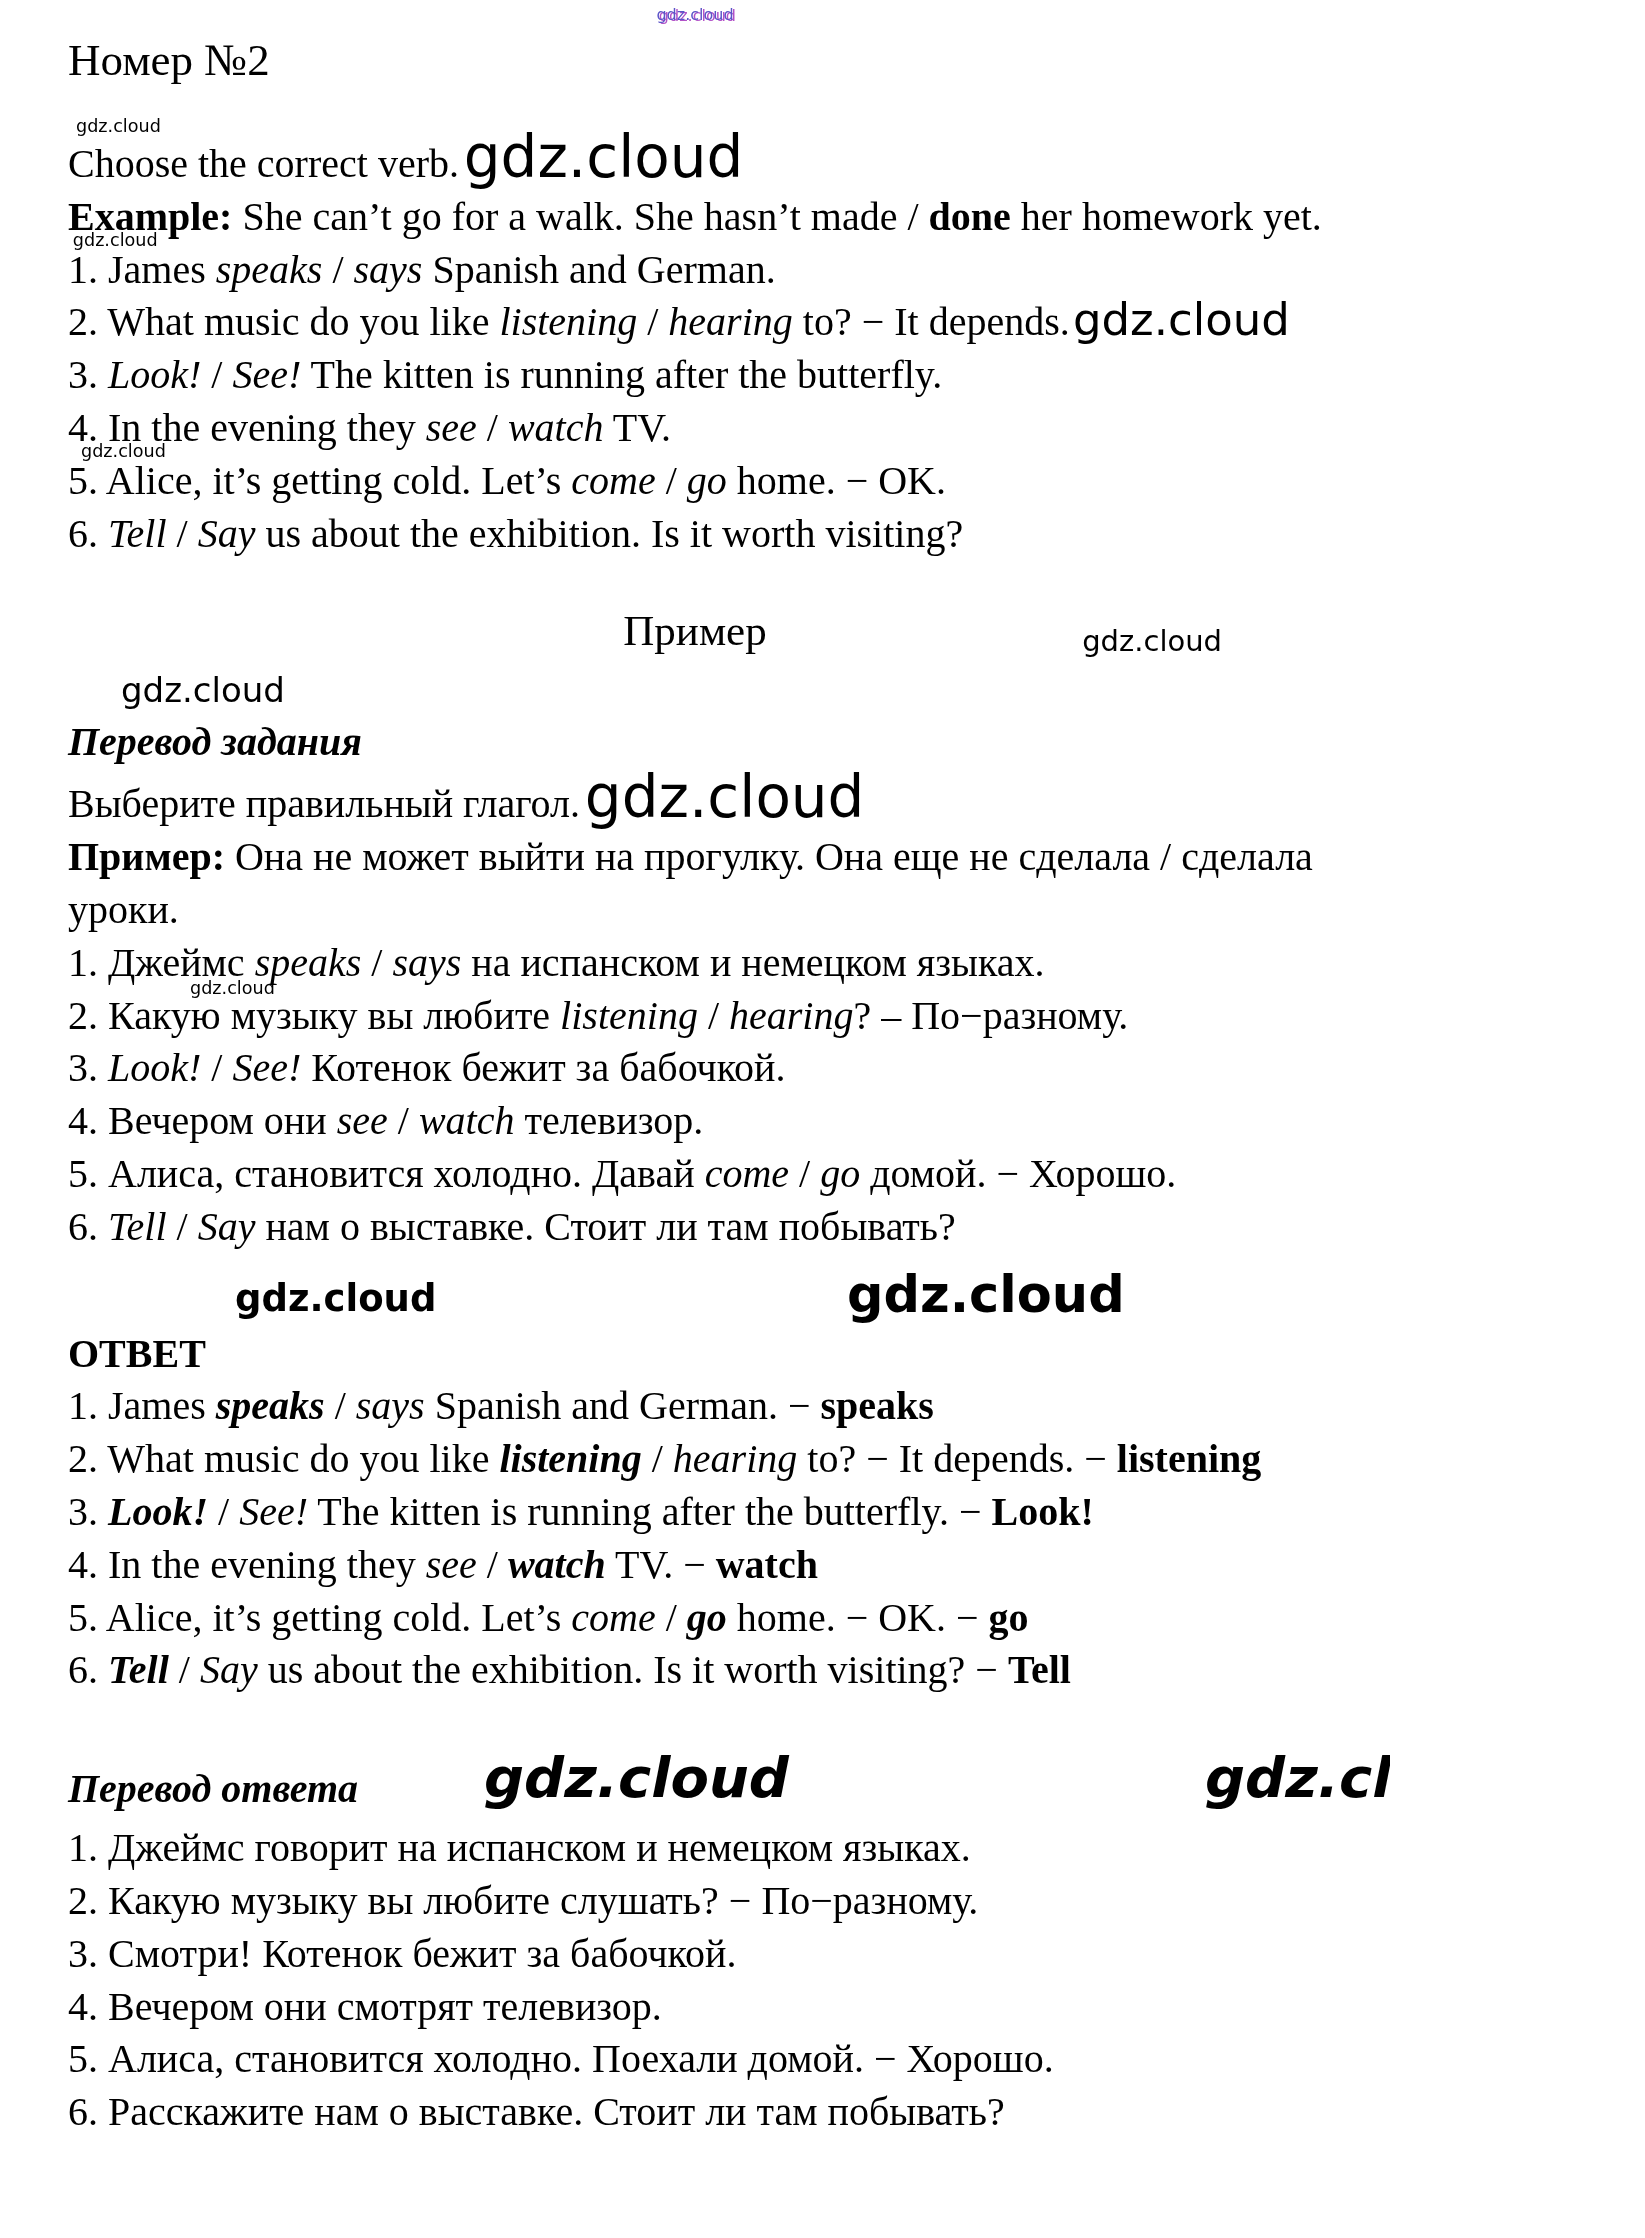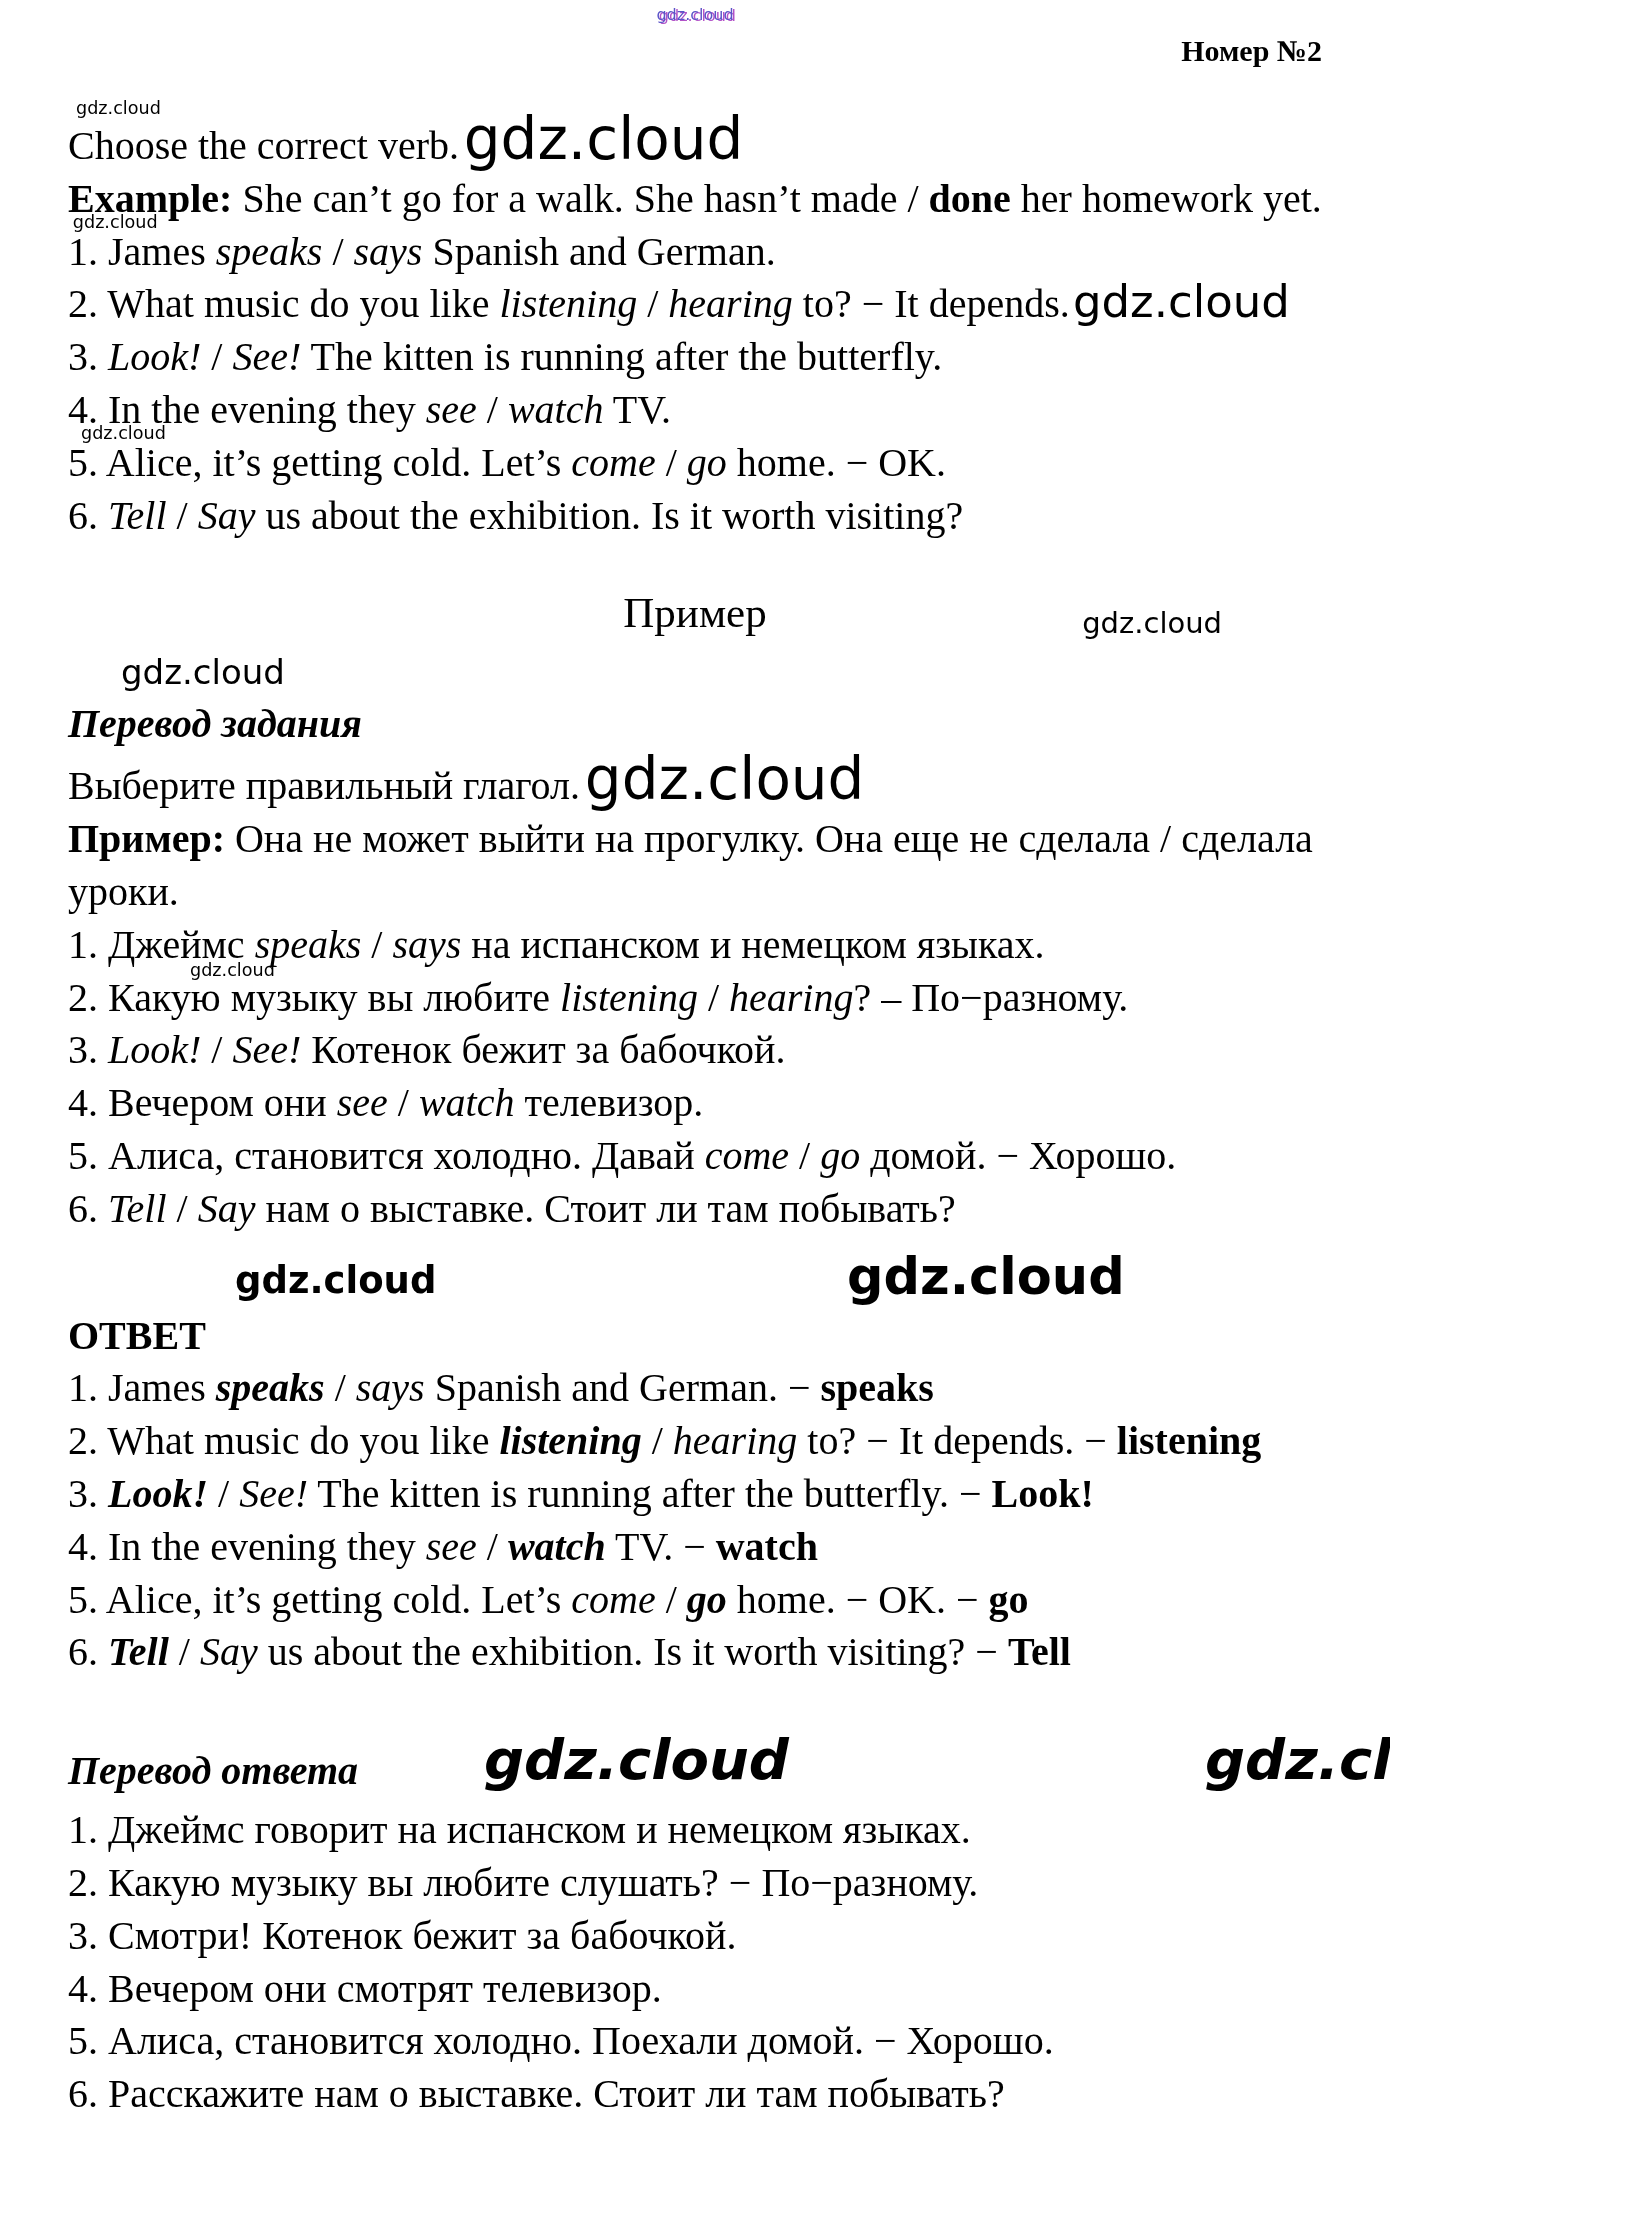"Номер №2" .doc-title { font-size: 30px -> 45px; font-weight: bold -> normal; text-align: right -> left }
